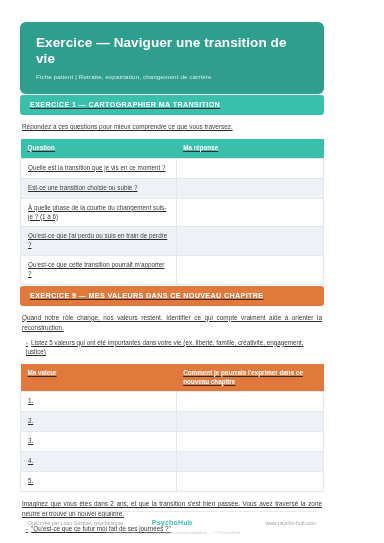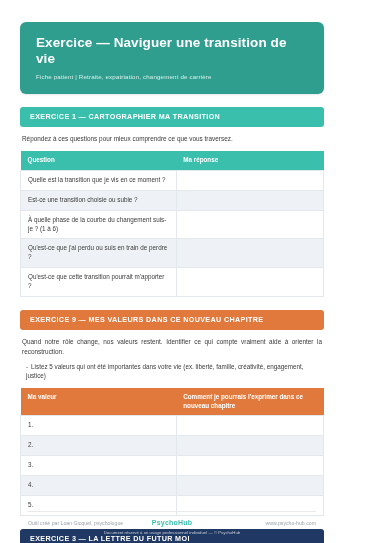"EXERCICE 1 — CARTOGRAPHIER MA" .sec { margin-top: 13px -> 1px; text-decoration: none -> underline }
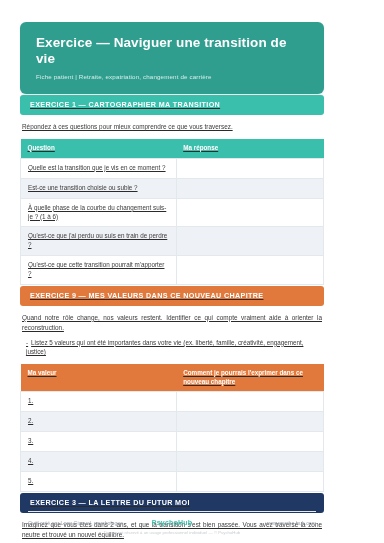"EXERCICE 3 — LA LETTRE" div.sec-bar { html: <div>EXERCICE 3 — LA LETTRE DU FUTUR MOI</div> -> none }
